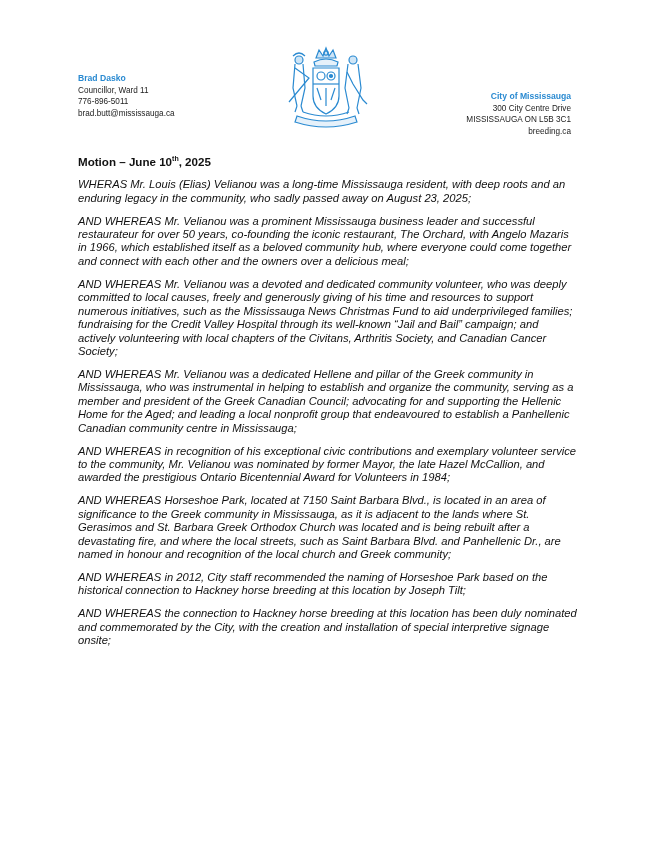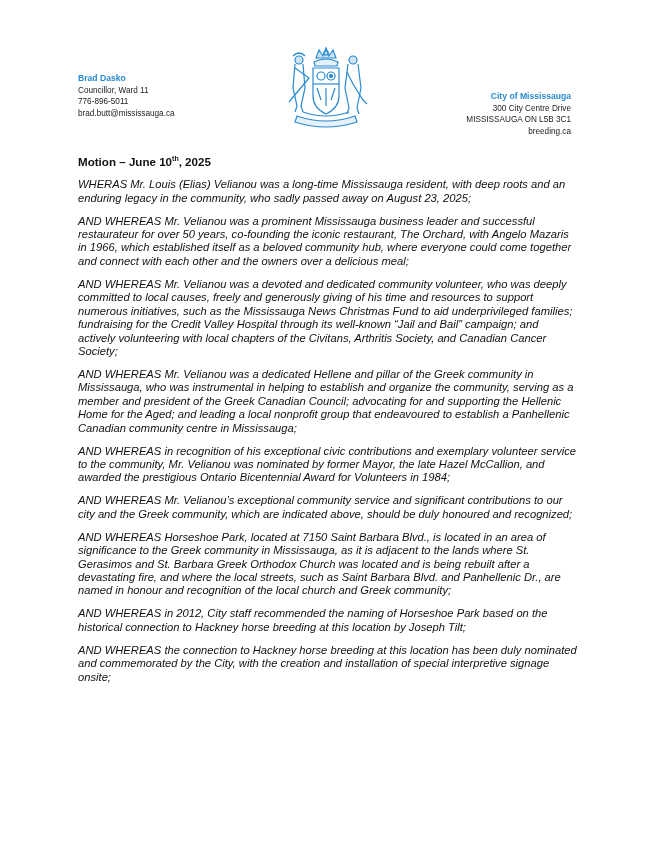"AND WHEREAS Mr. Velianou’s exceptional" p.para { html: <p>AND WHEREAS Mr. Velianou’s exceptional community service and significant contributions to our city and the Greek community, which are indicated above, should be duly honoured and recognized;</p> -> none }
